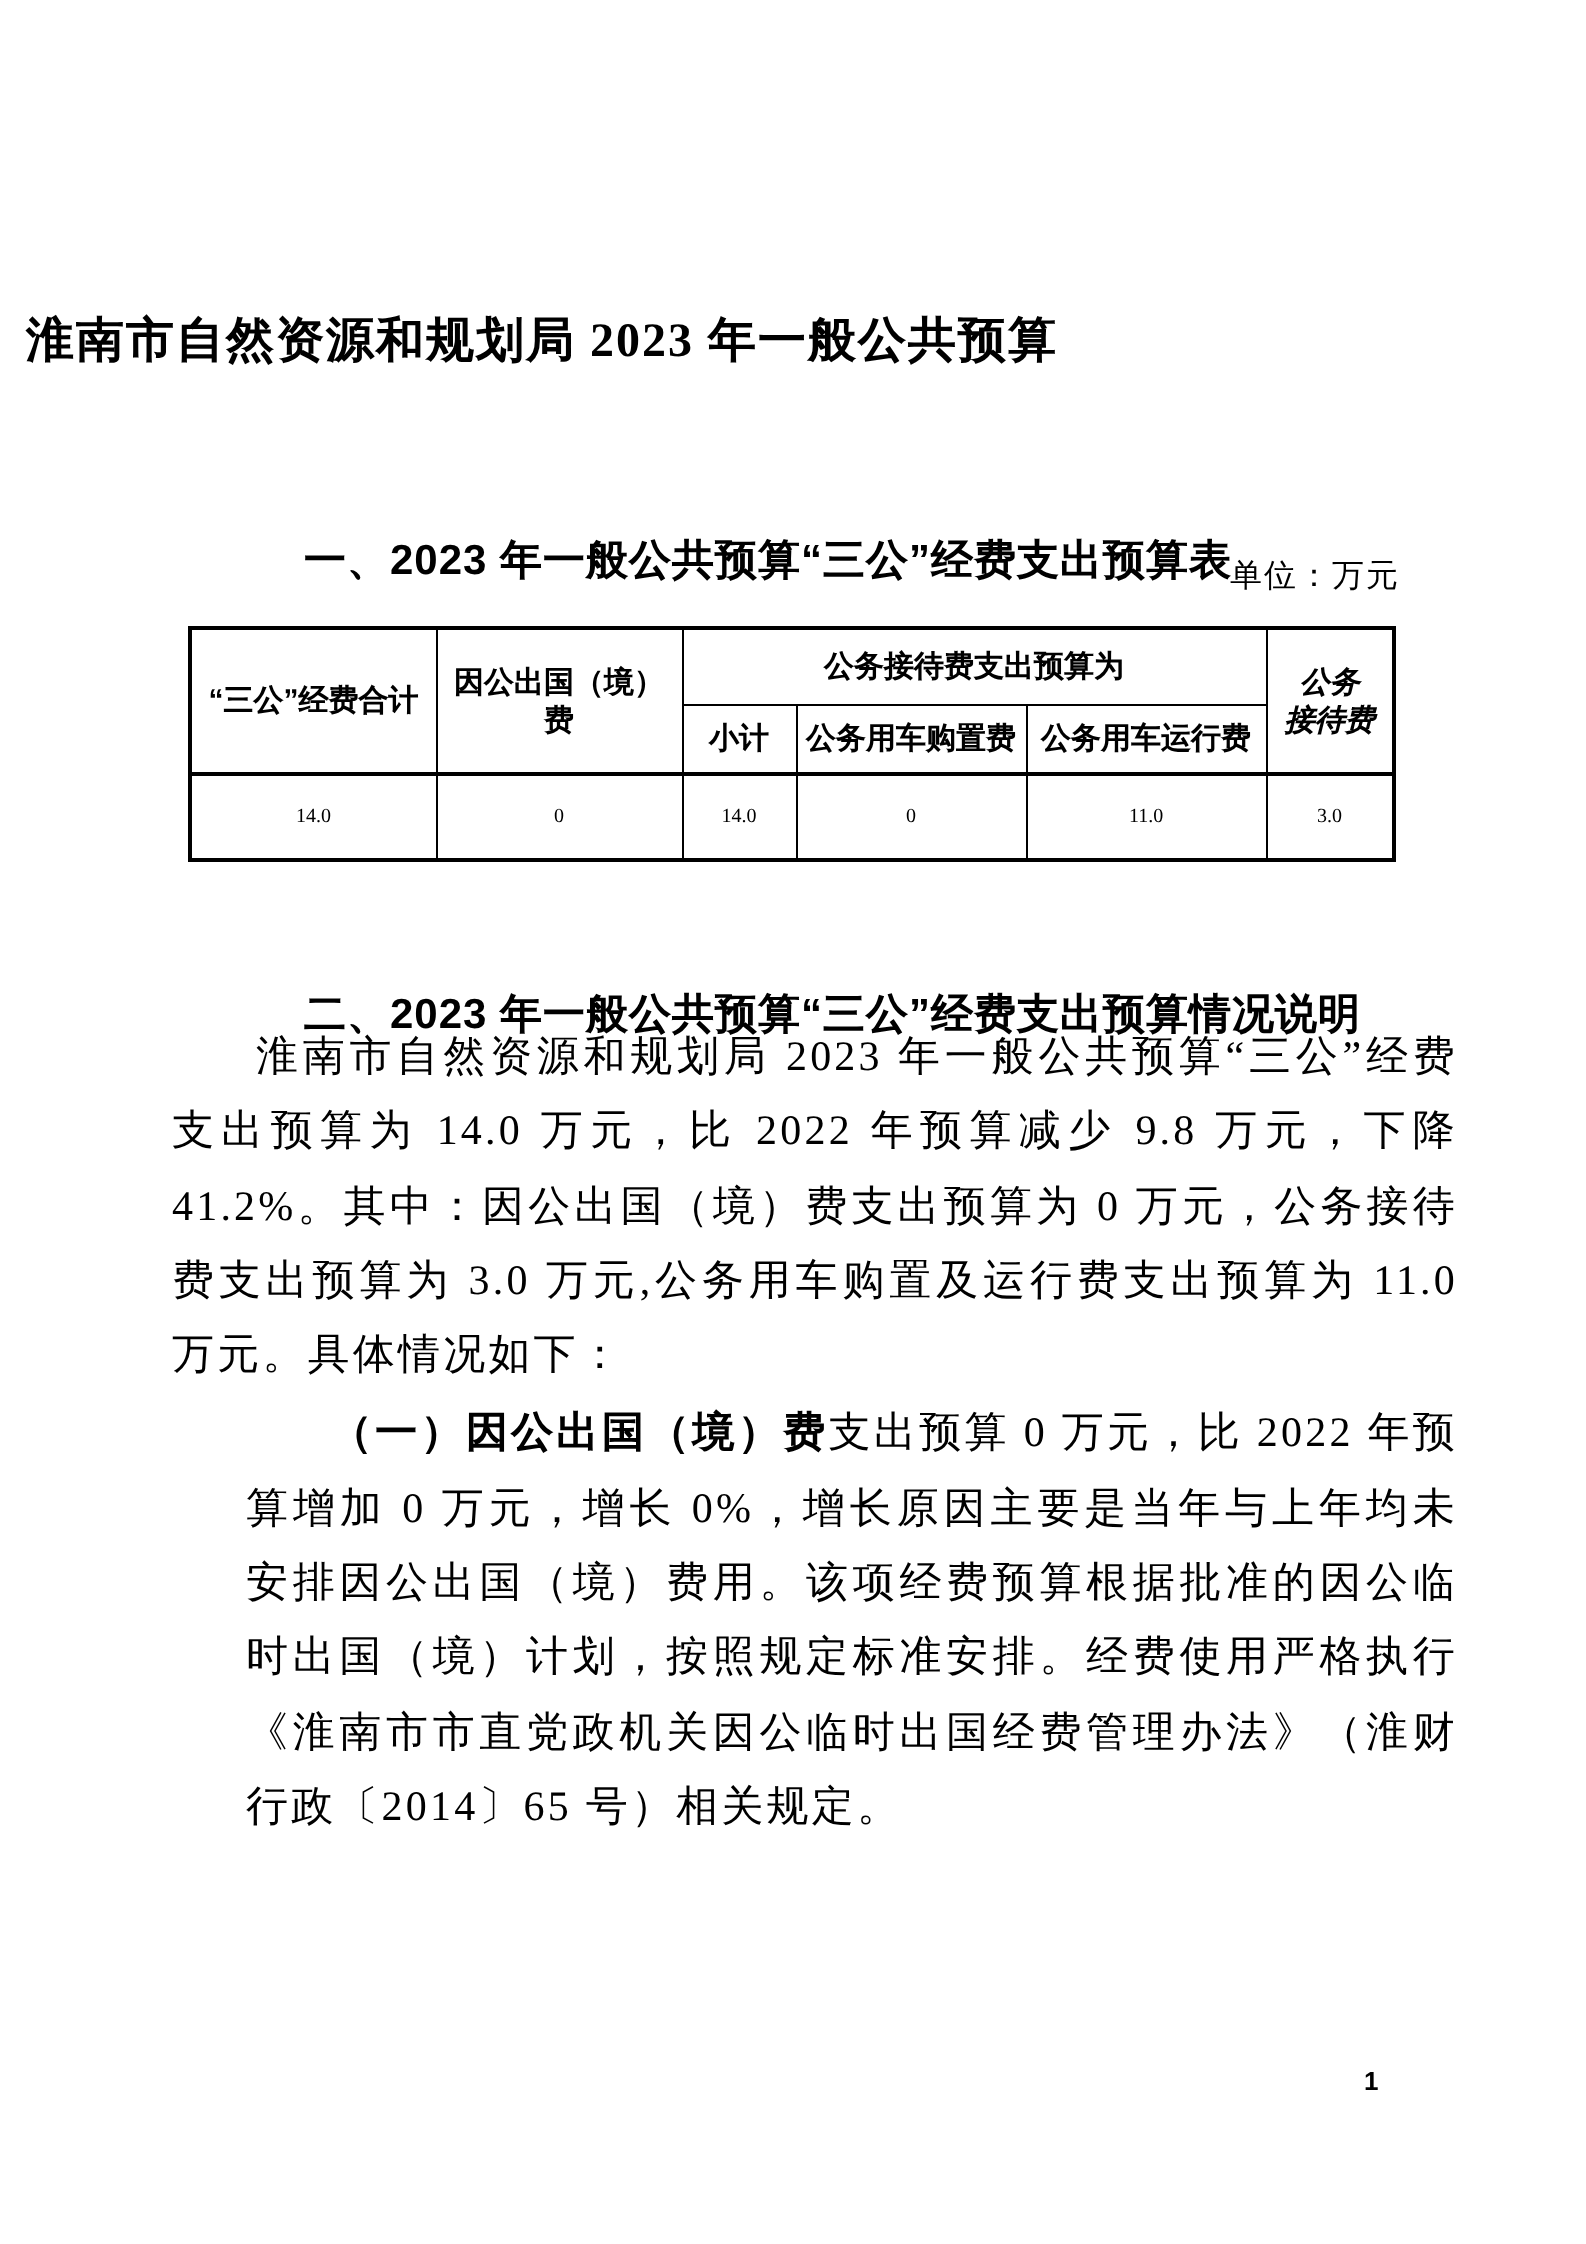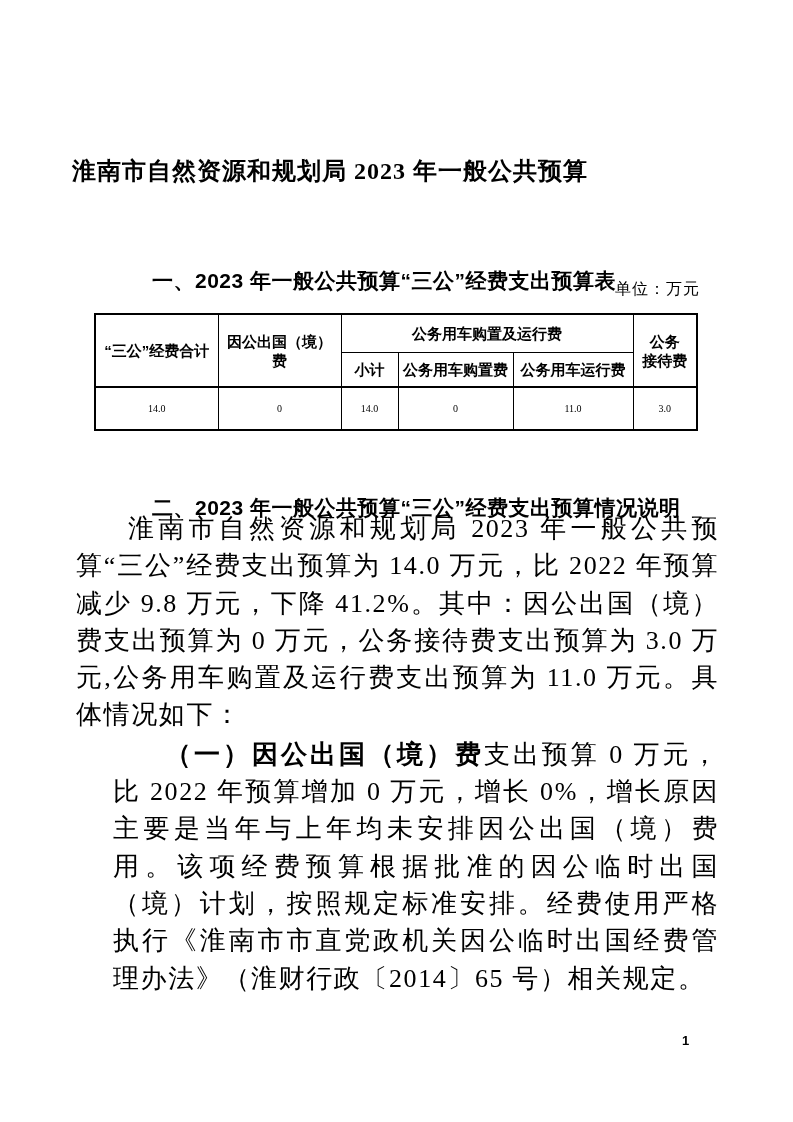"淮南市自然资源和规划局 2023 年一般公共预算" .doc-title { left: 0 -> 13px; text-align: center -> left }
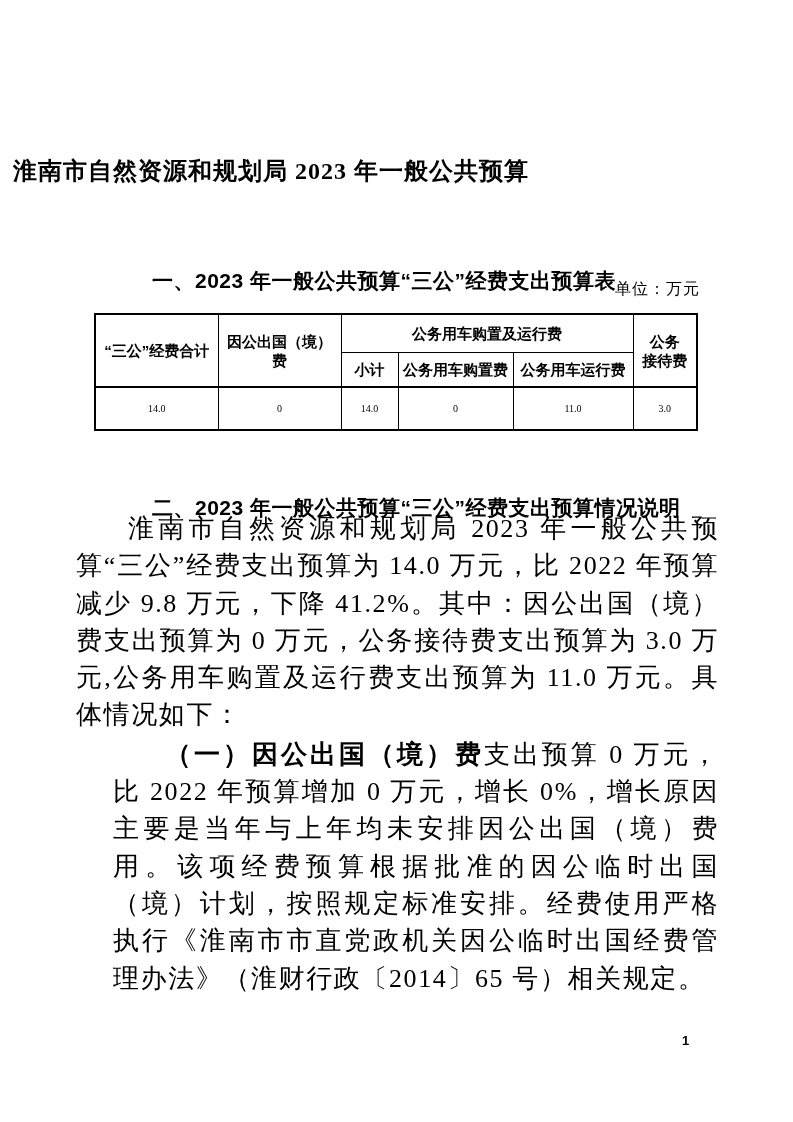"公务用车购置及运行费" th { text: 用车购置及运行费 -> 接待费支出预算为 }
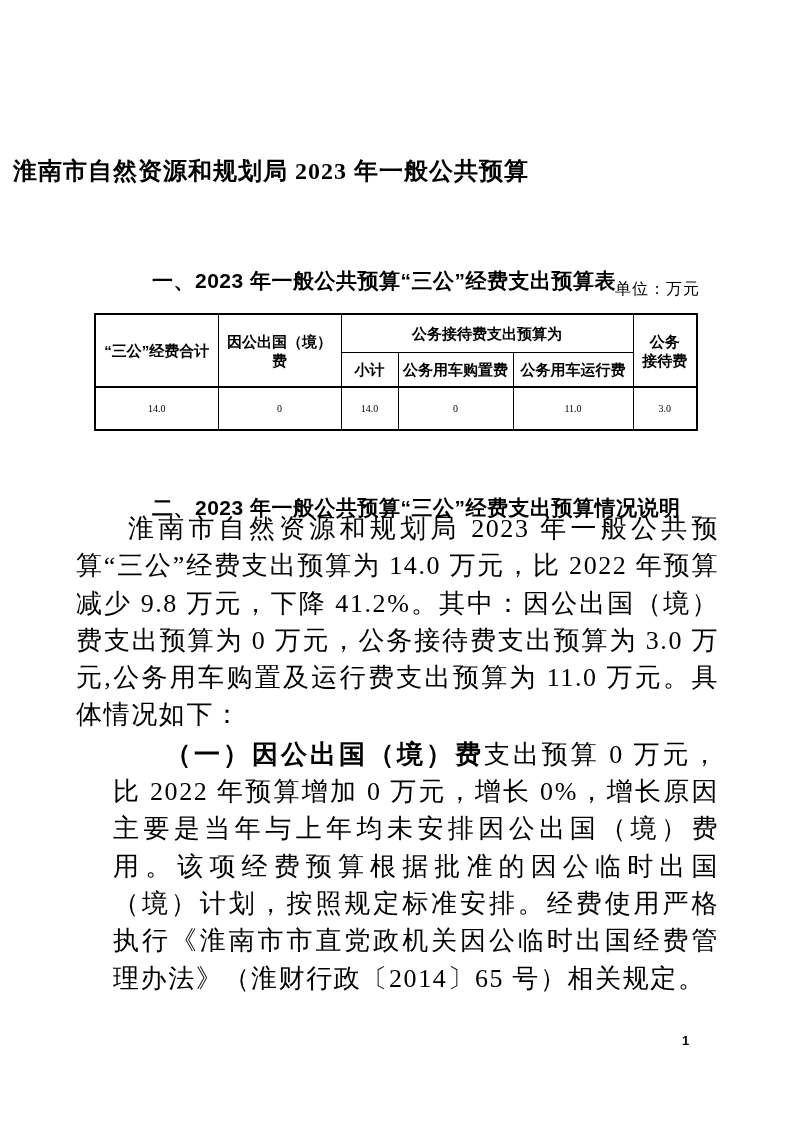"公务" .reception span { font-style: none -> italic }
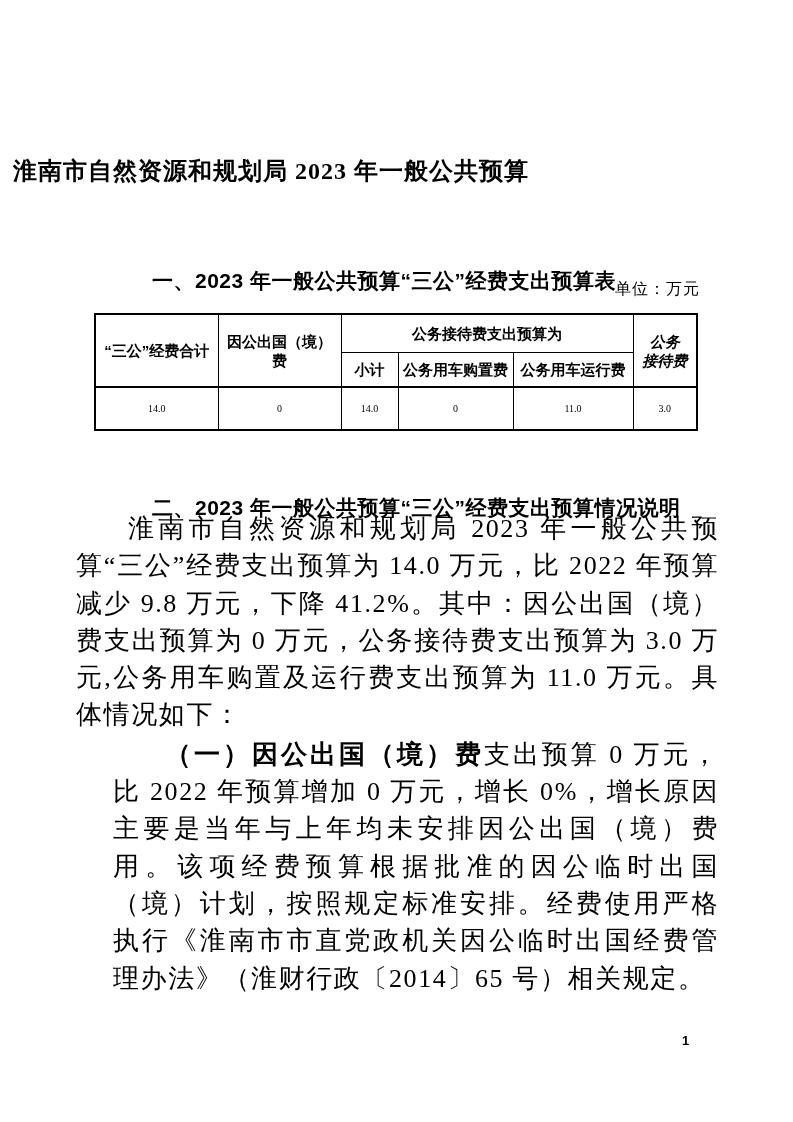"淮南市自然资源和规划局 2023 年一般公共预算“三公”经费支出预算为 14.0" .body-text { font-size: 26px -> 21px; left: 76px -> 86px }
